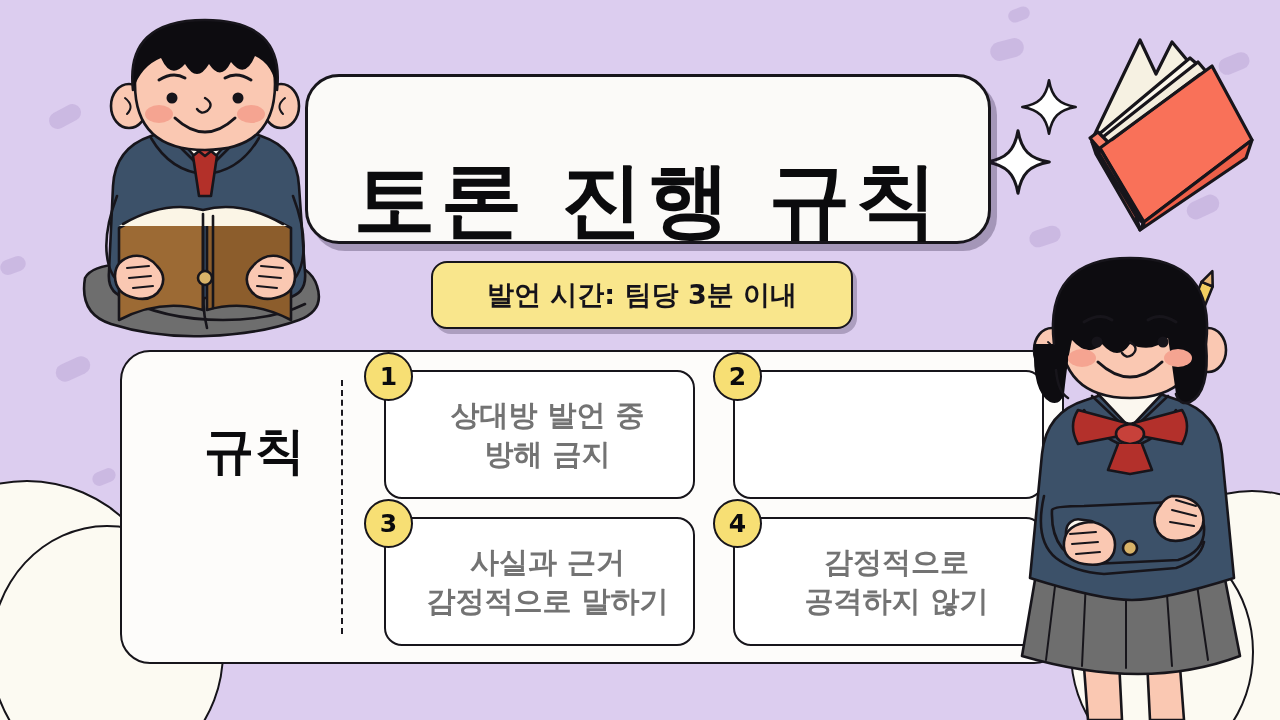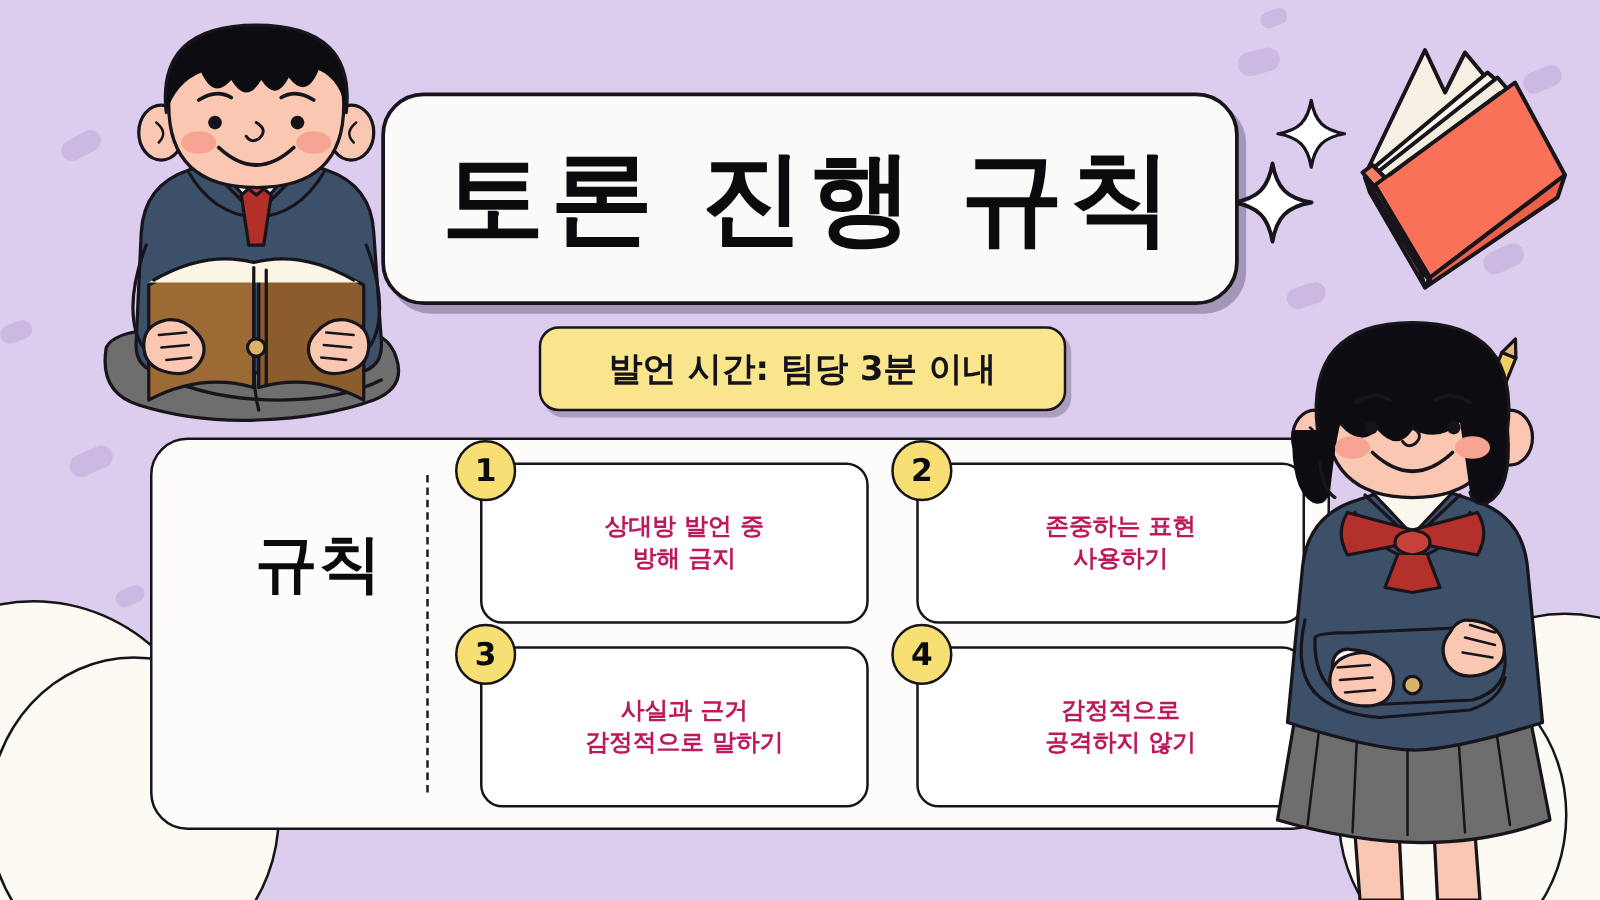"토론 진행 규칙" .title-card { align-items: center -> flex-end }
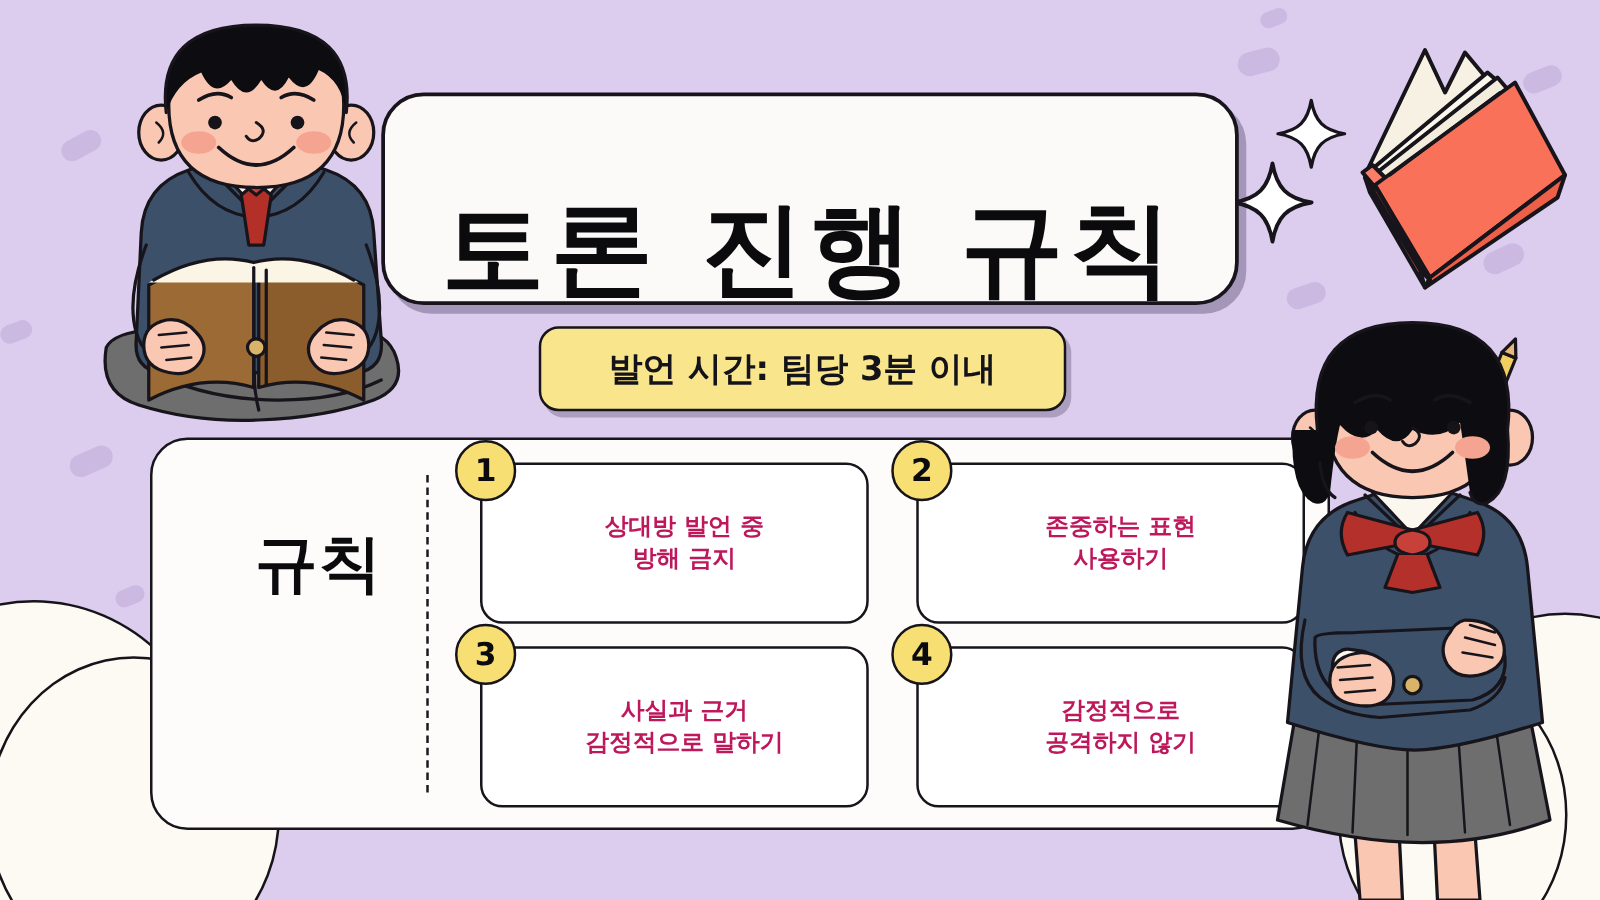"상대방 발언 중" .rule-text { color: #be185d -> #737373; font-size: 19px -> 29px }
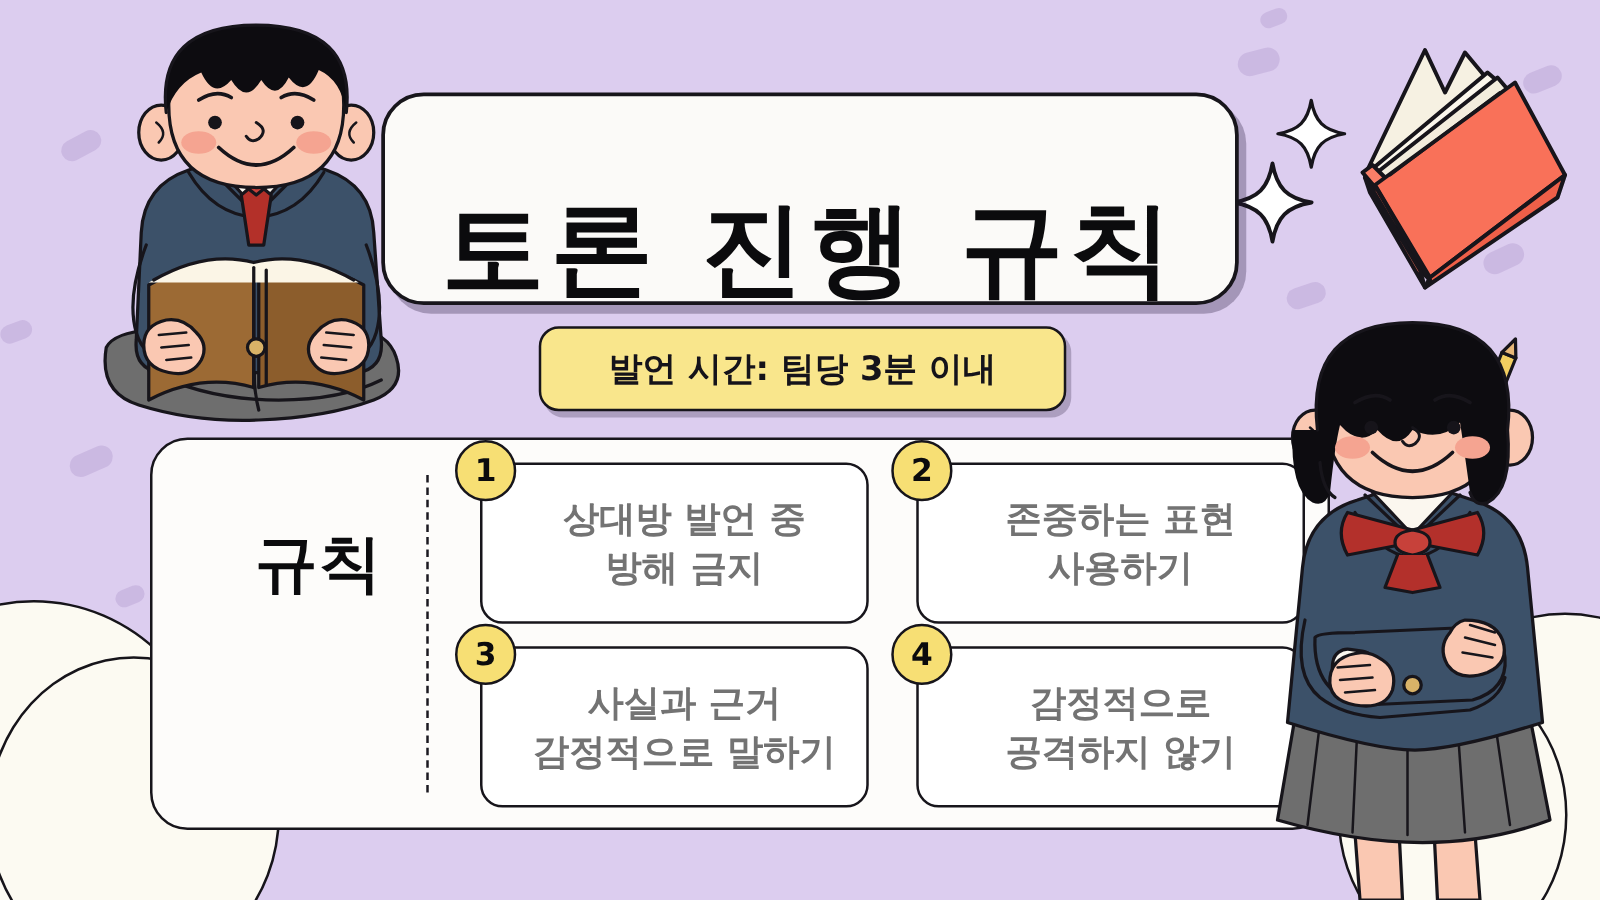"존중하는 표현" div.rule-text { html: <div>존중하는 표현 사용하기</div> -> none }
